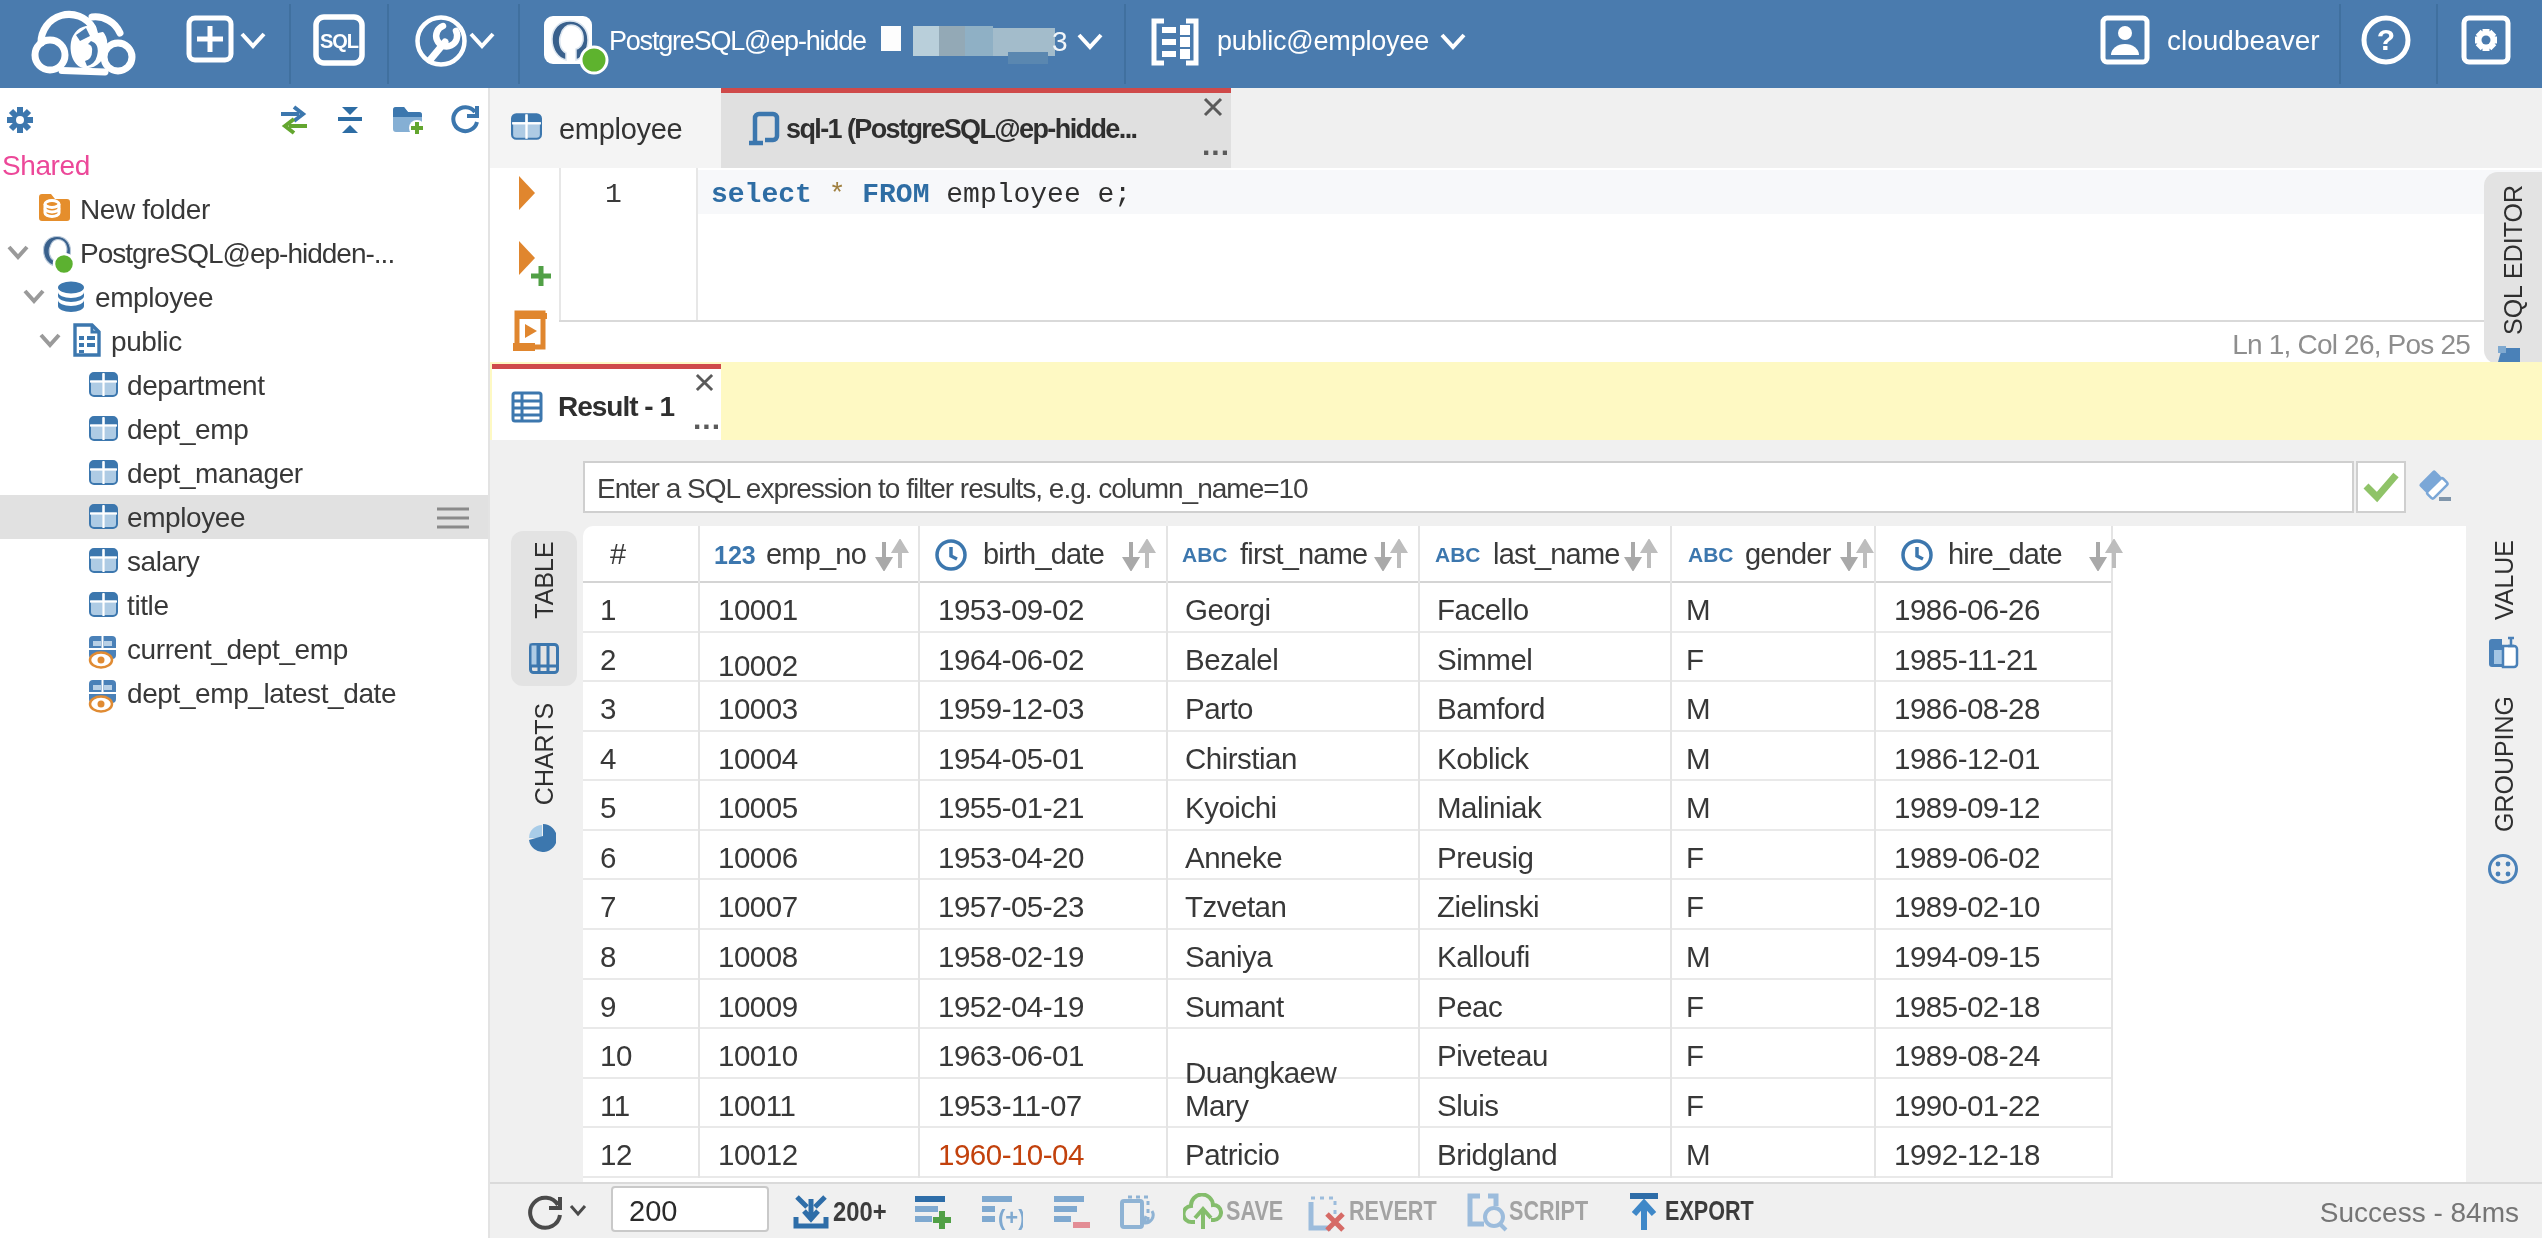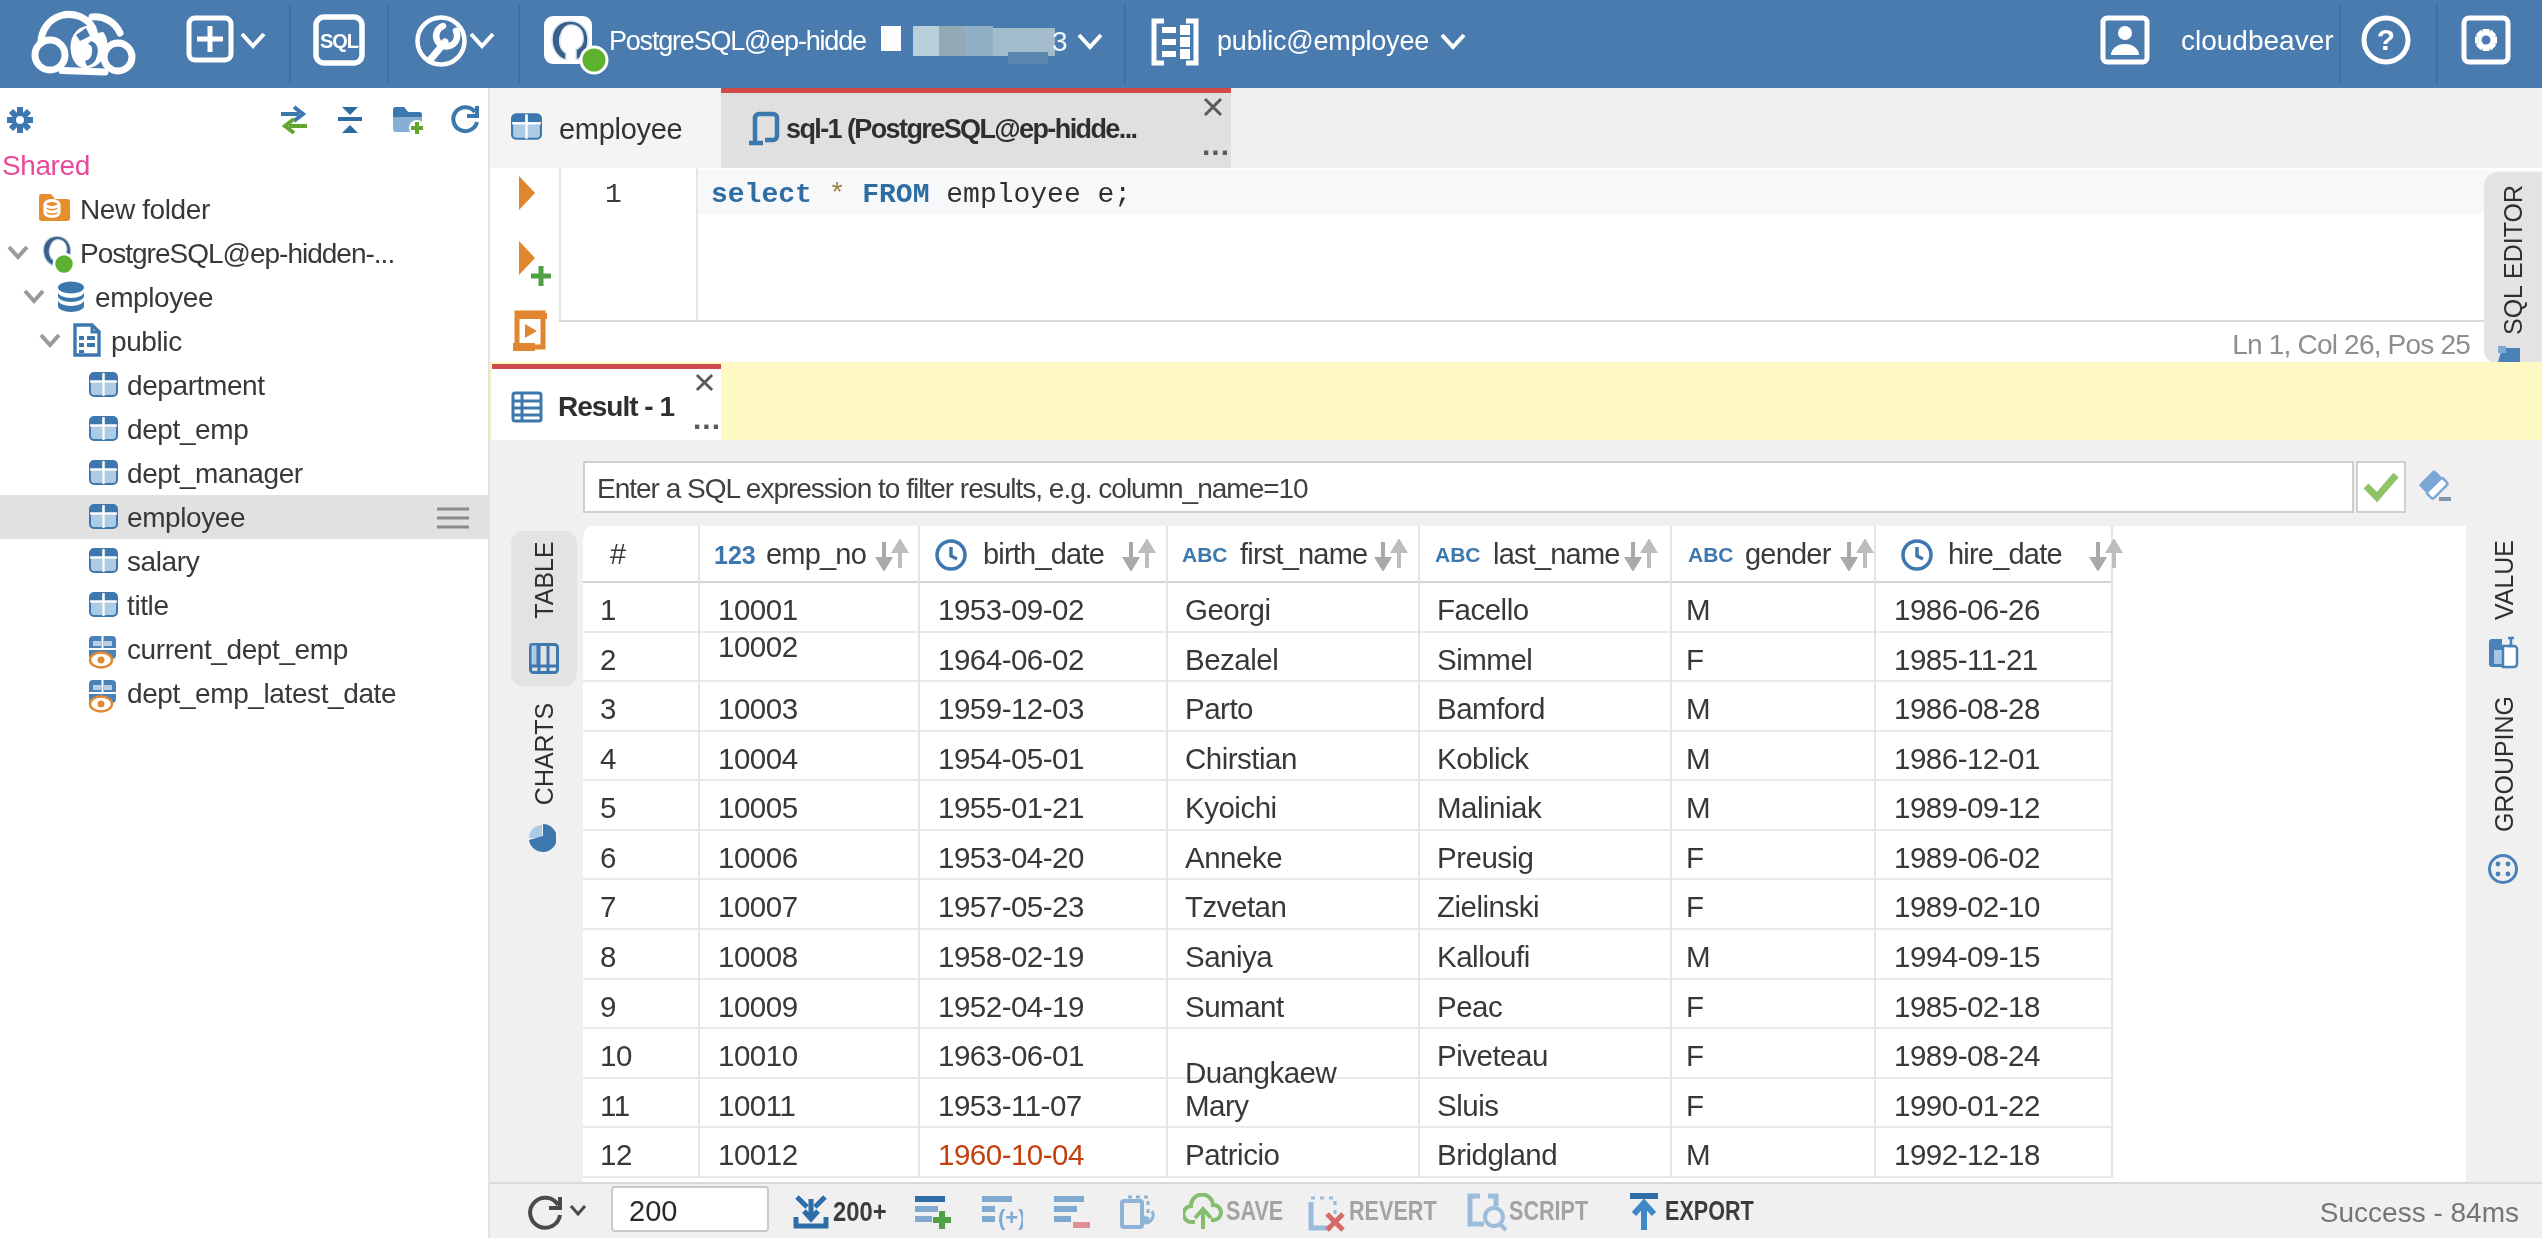"cloudbeaver" div.abs { margin-left: 14px -> none }
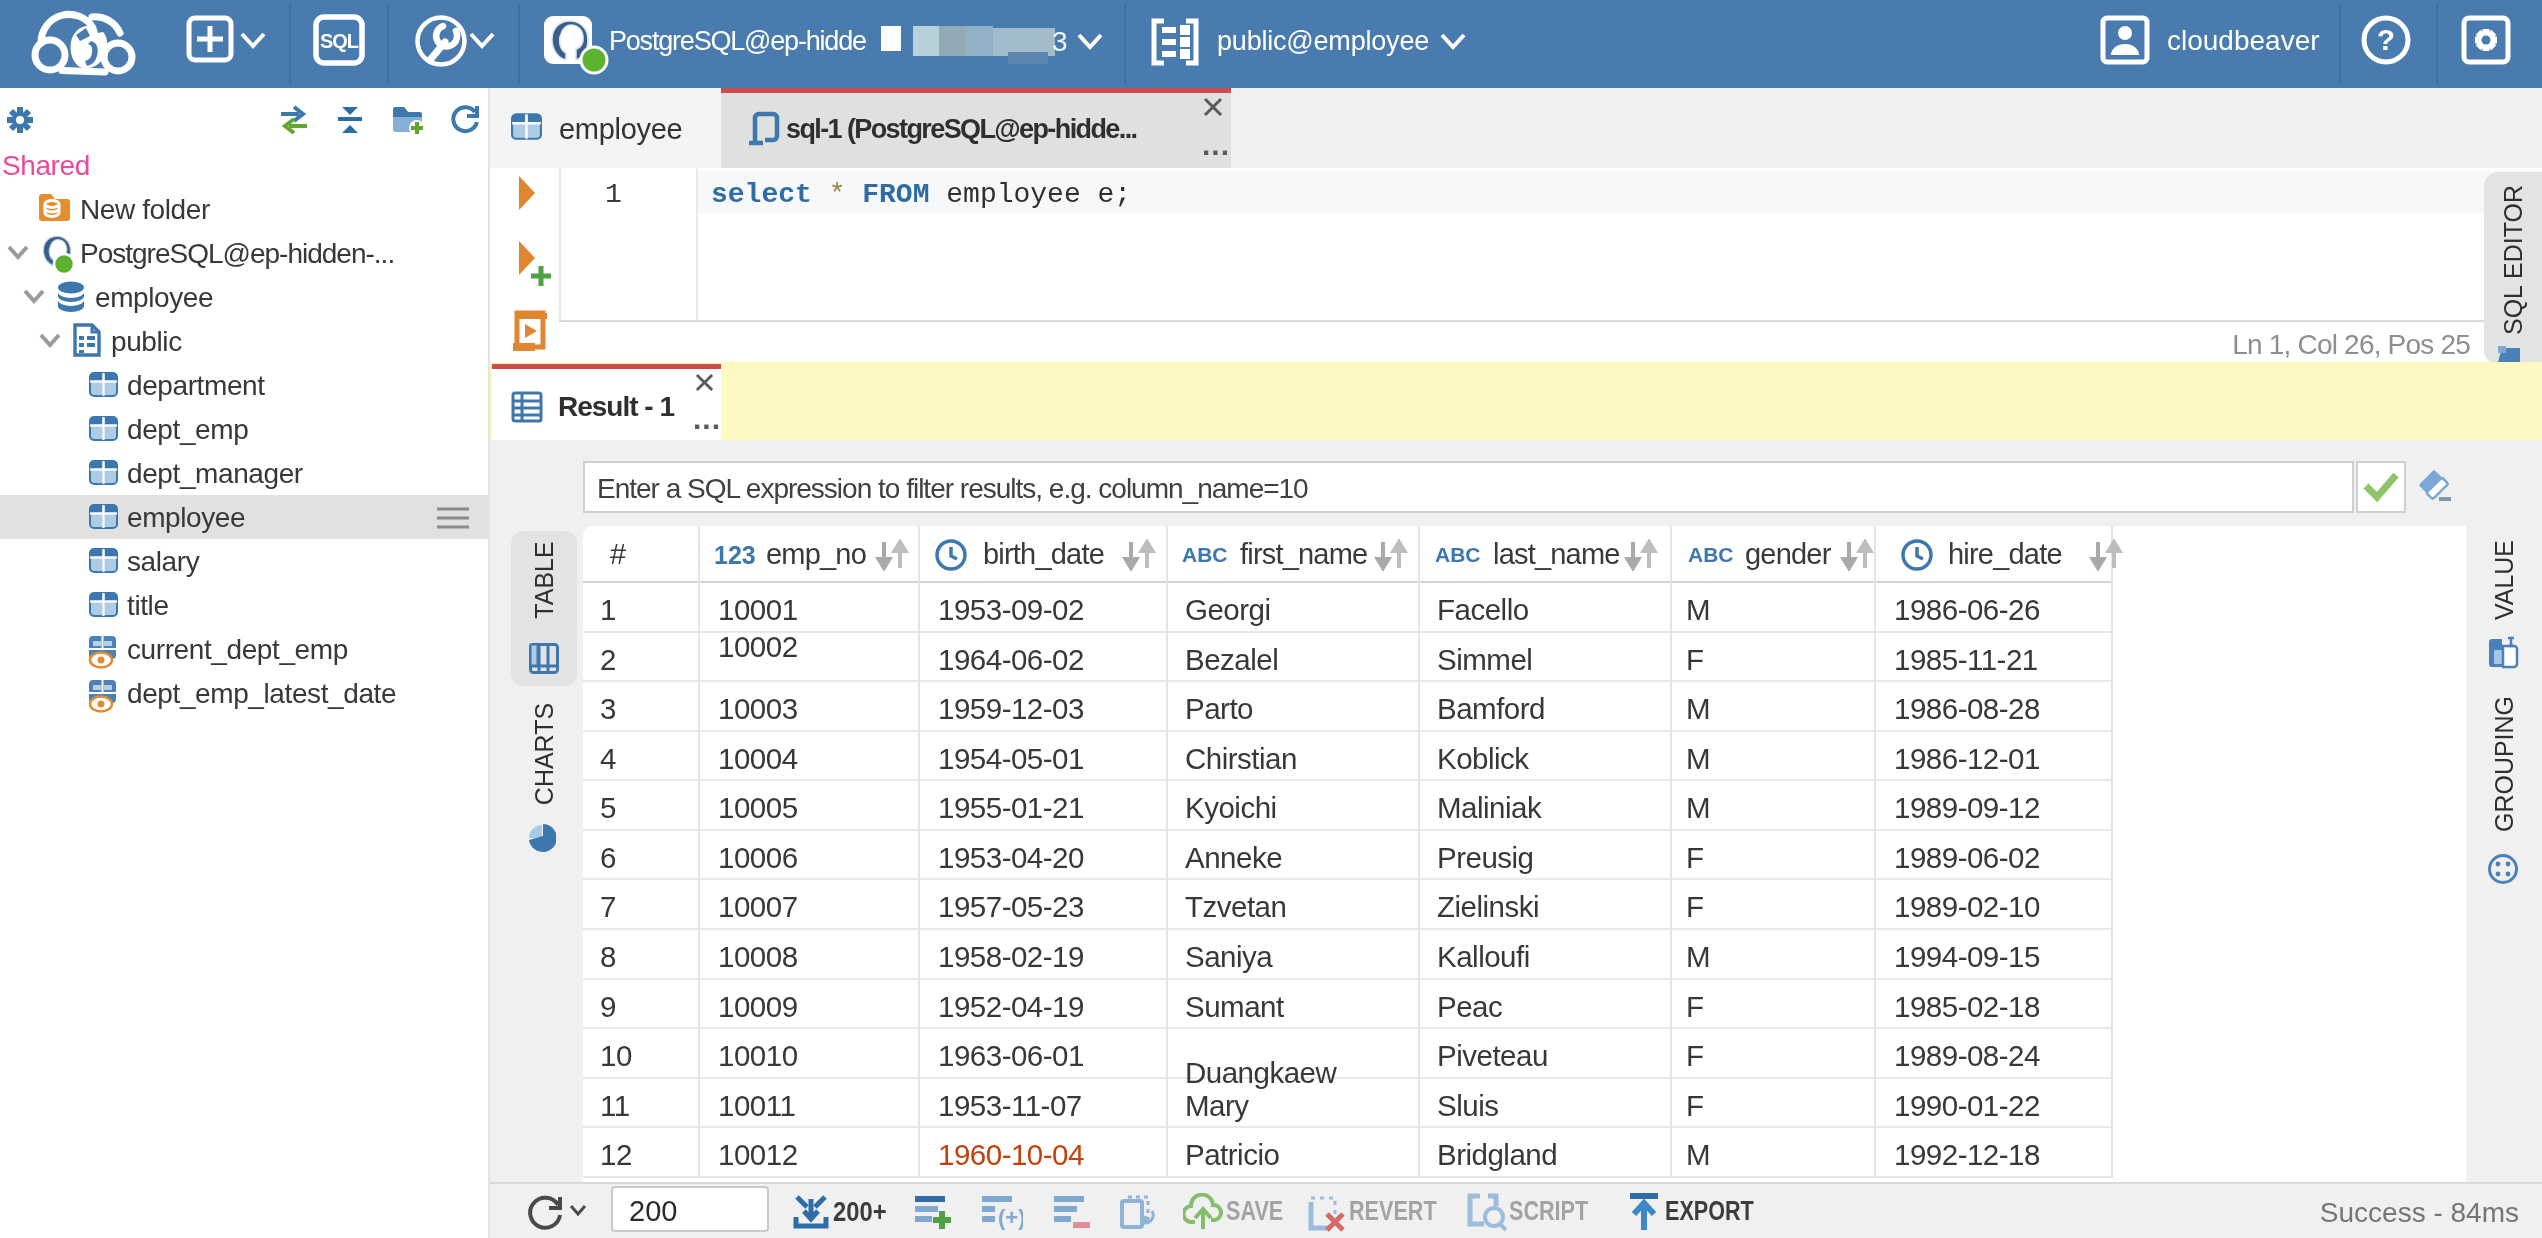"10002" div.abs { top: 190px -> 209px }
